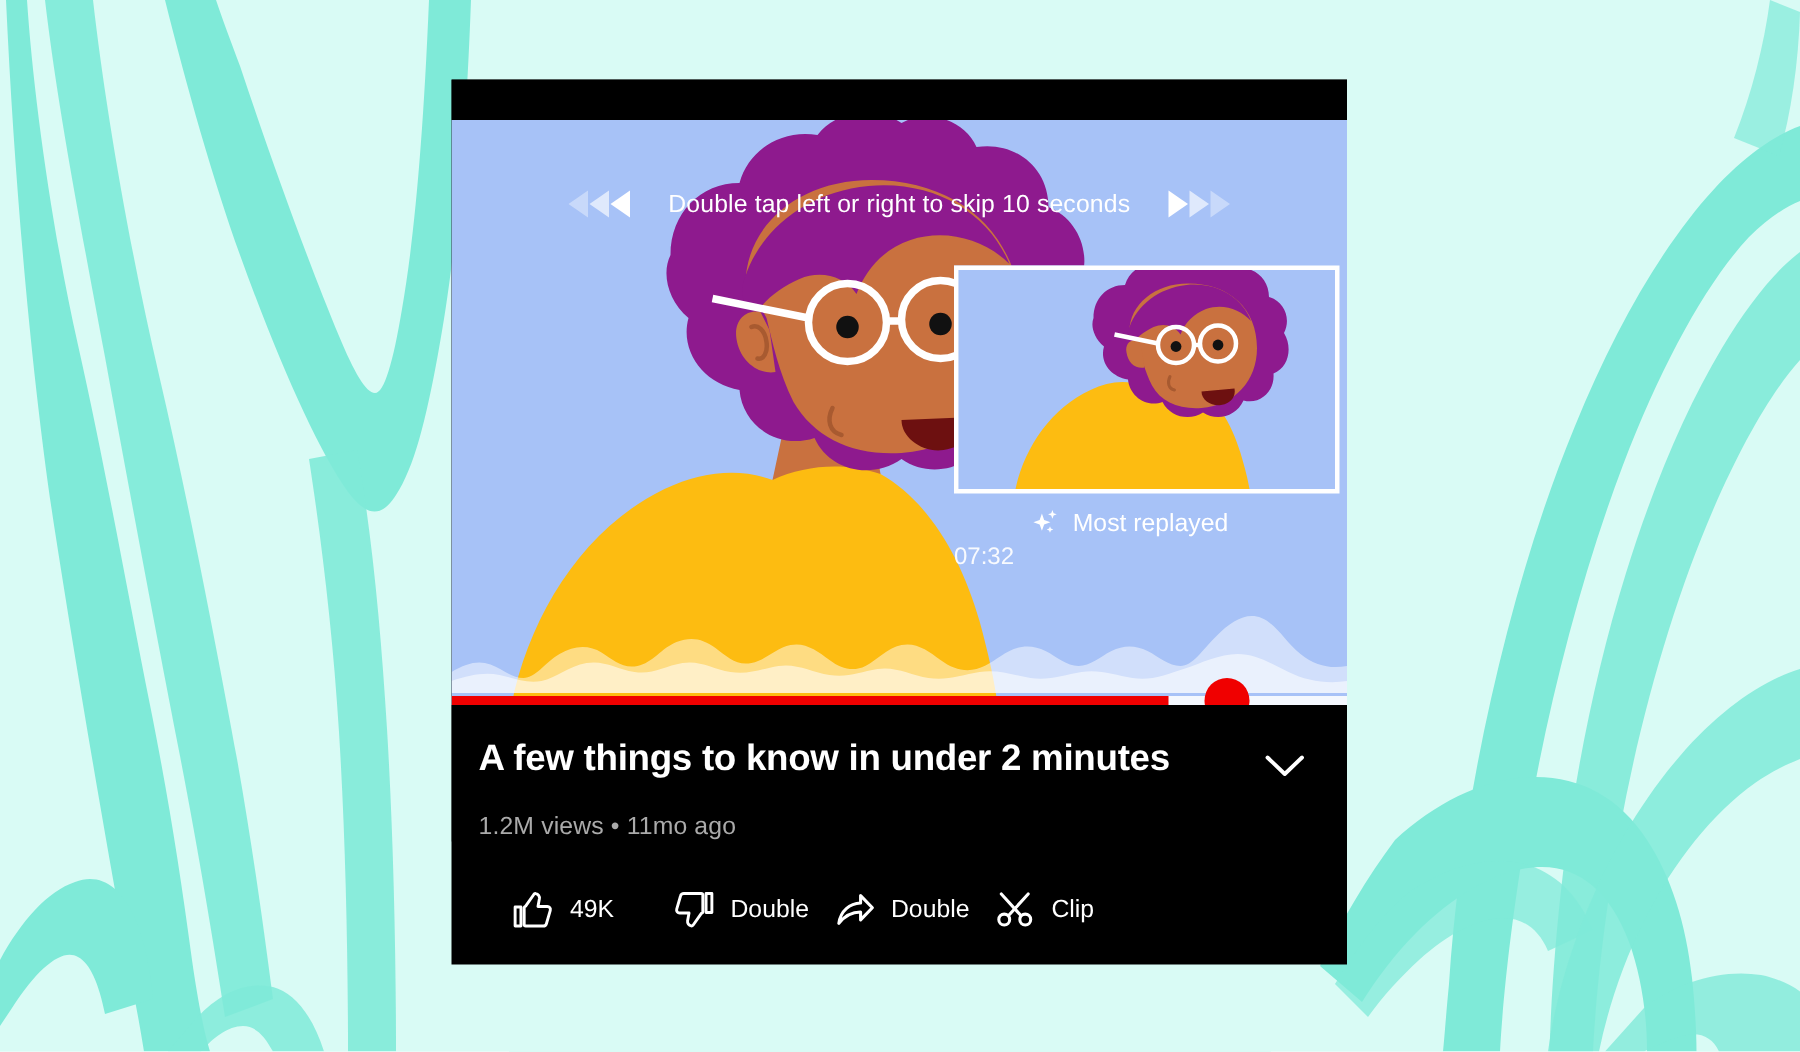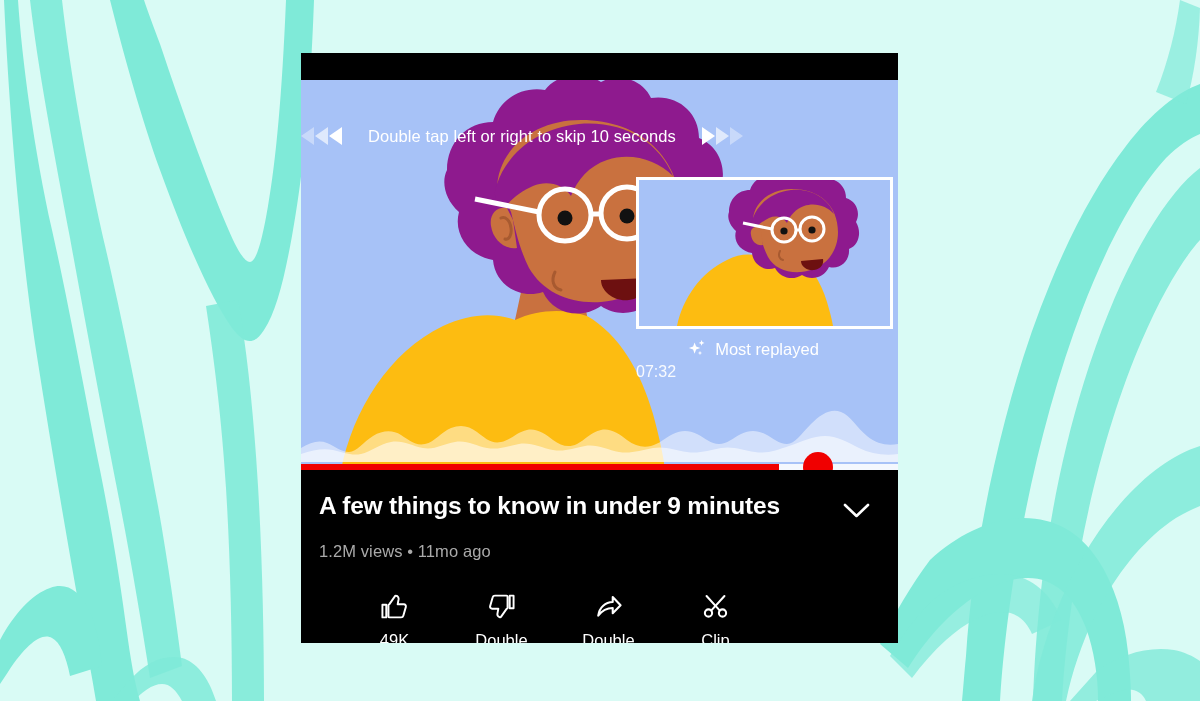"Double tap left or right" .skip-hint-row { justify-content: none -> center }
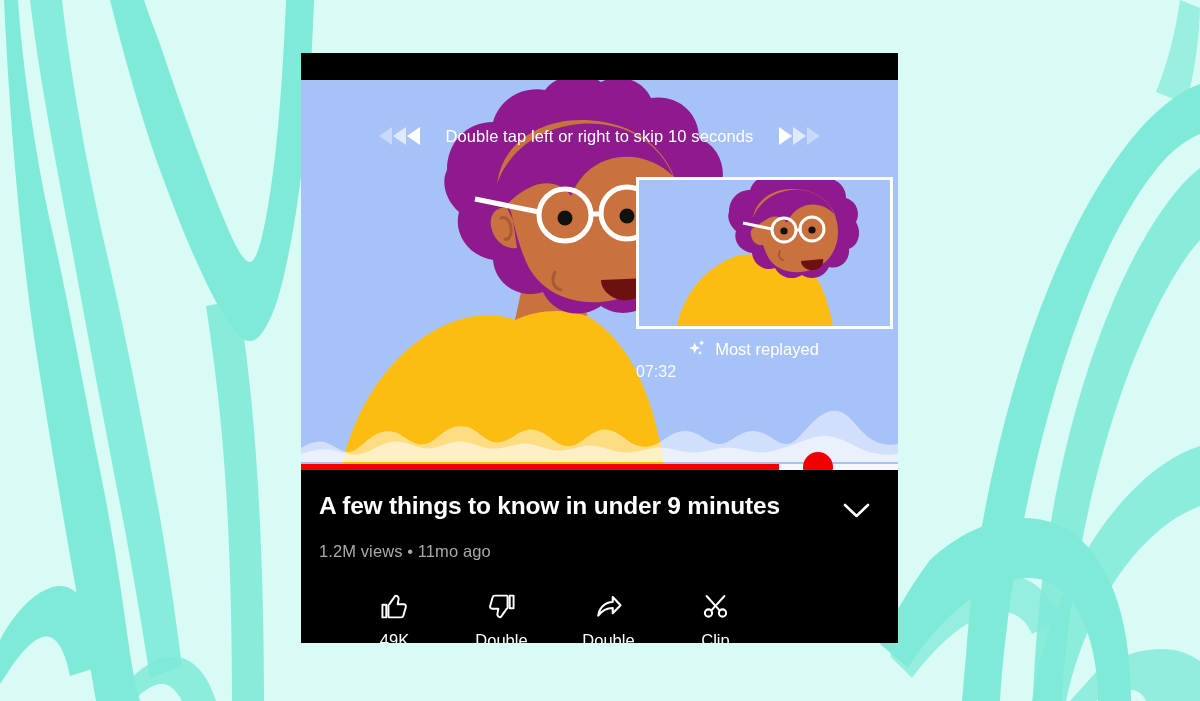"A few things to know" div.video-title { text: 9 -> 2 }
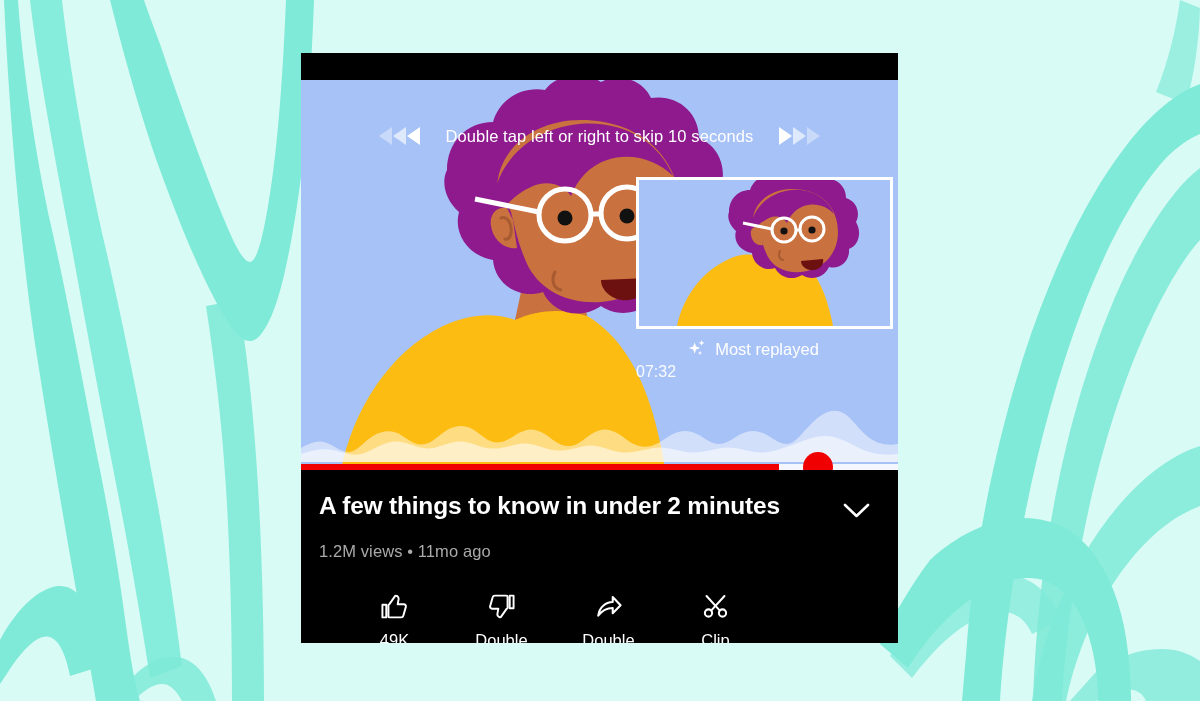"49K" .action-item { flex-direction: column -> row }
